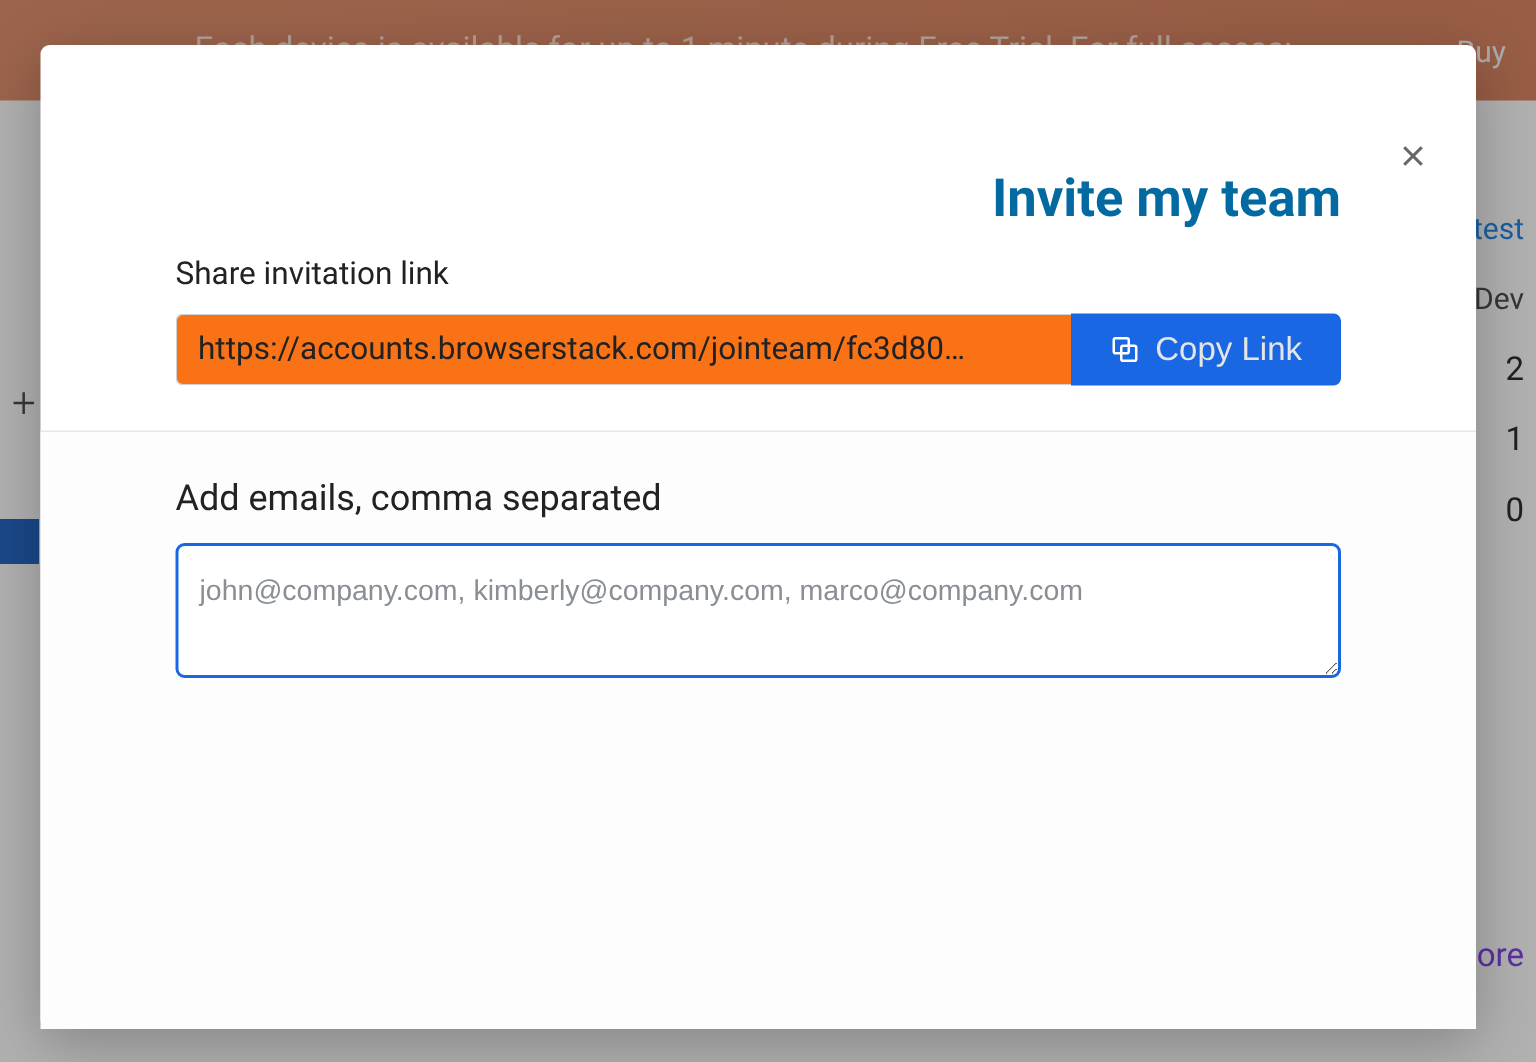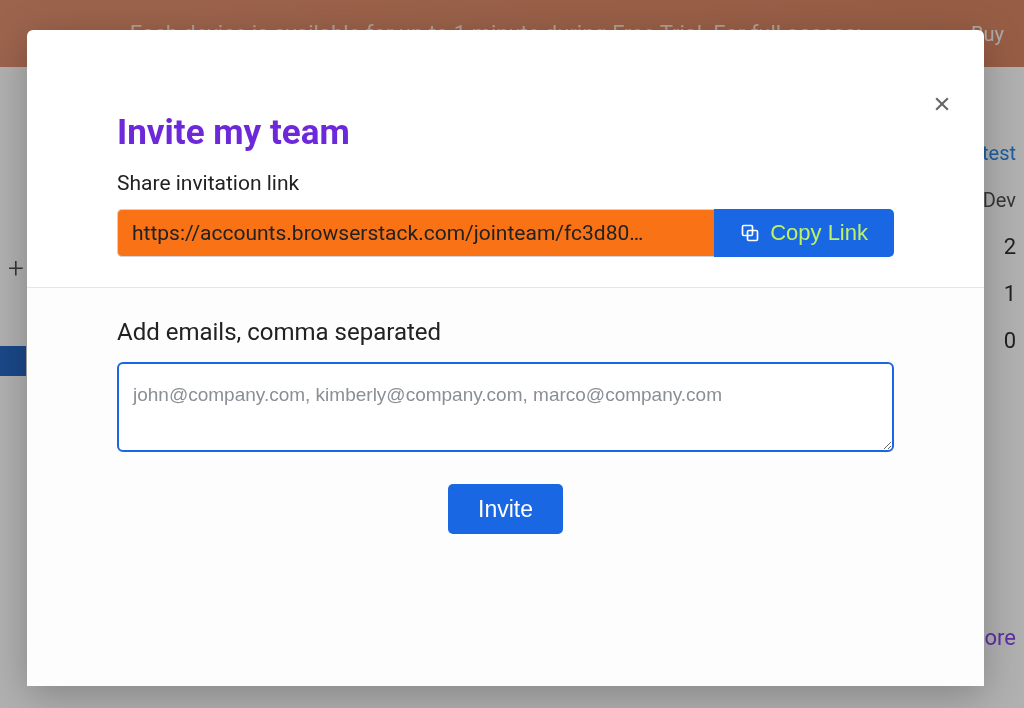"Invite my team" .modal-title { color: #6d28d9 -> #0369a1; text-align: left -> right }
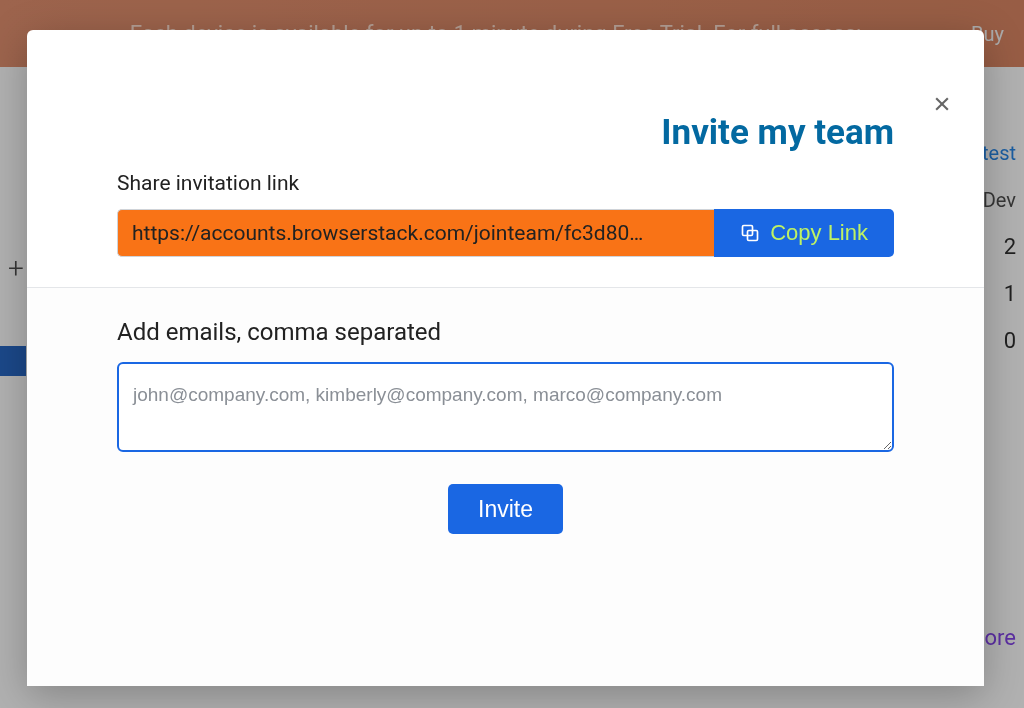"Copy Link" .copy-btn { color: #bef264 -> #e5e5e5 }
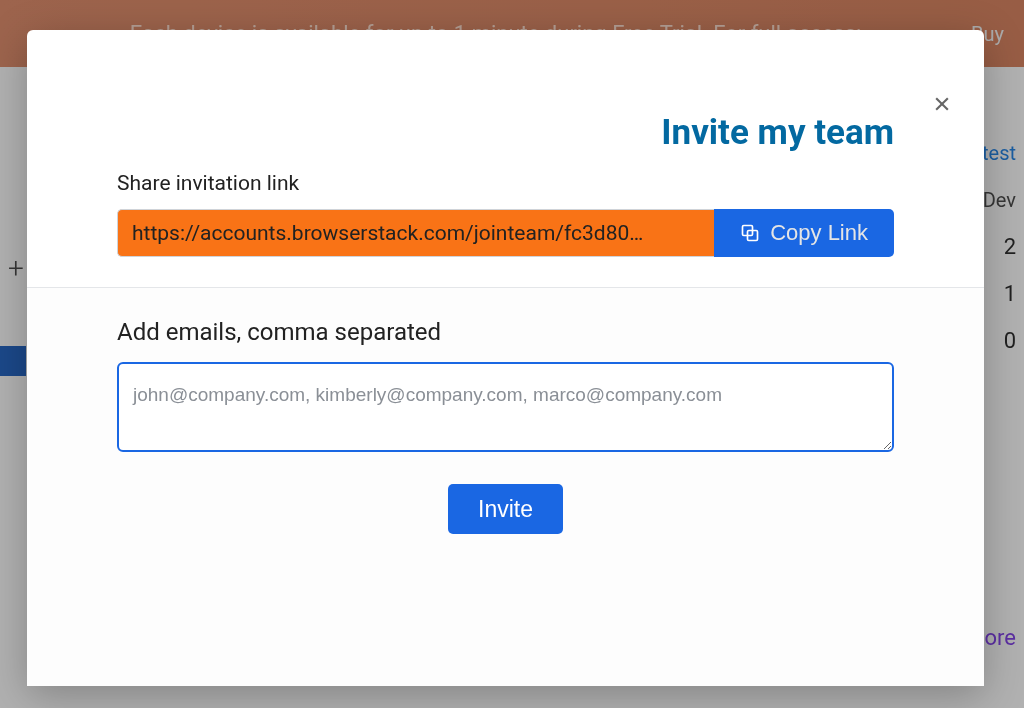"Invite" button.invite-btn { html: <button>Invite</button> -> none }
